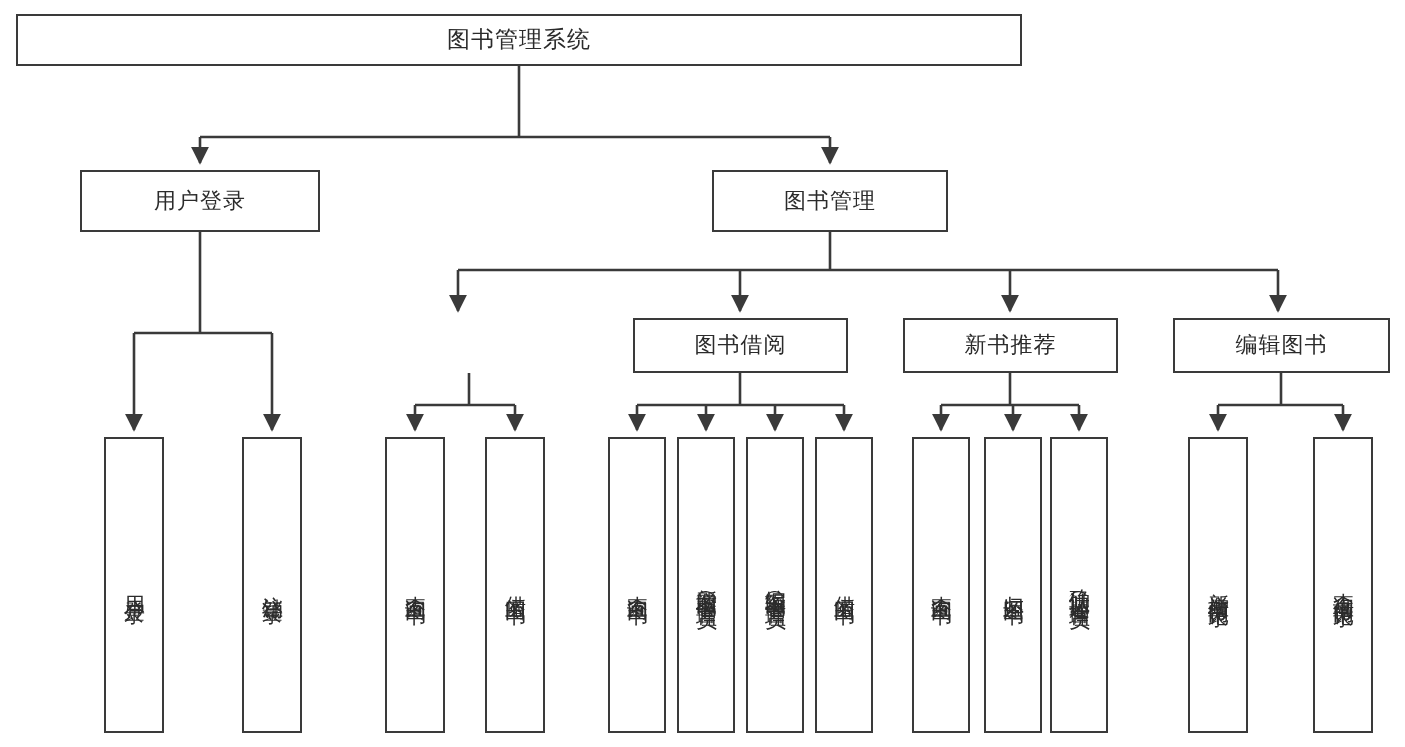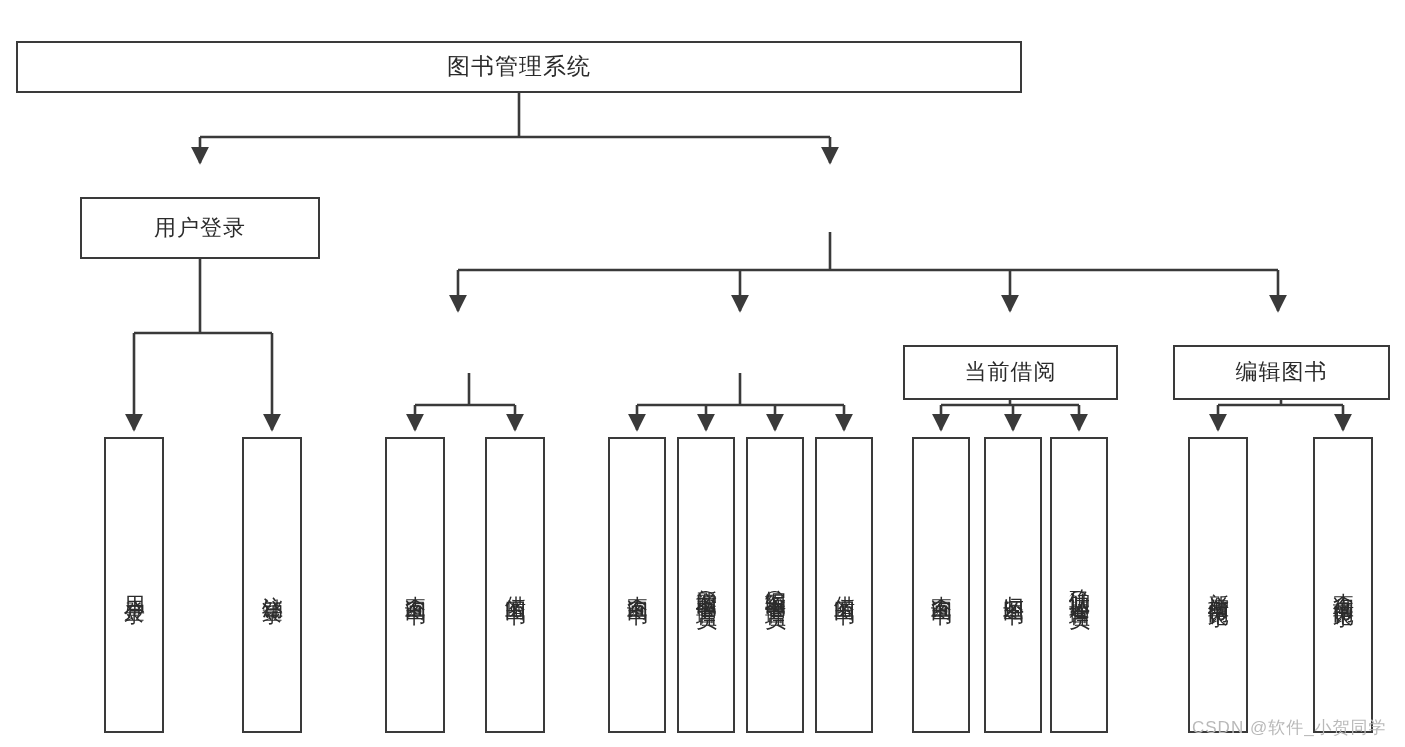"图书管理系统" .node.horizontal { margin-top: 27px -> none }
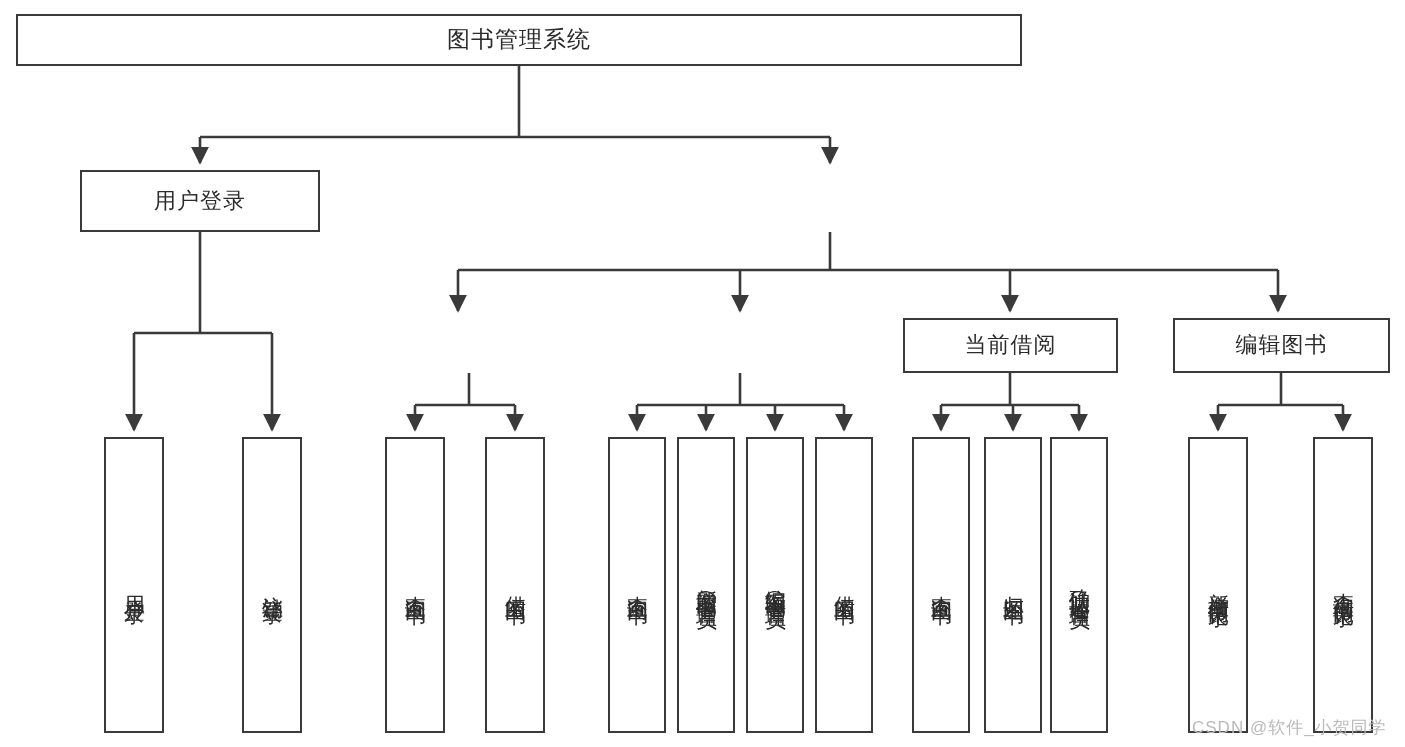"图书管理" div.node { html: none -> <div> <span>图书管理</span> </div> }
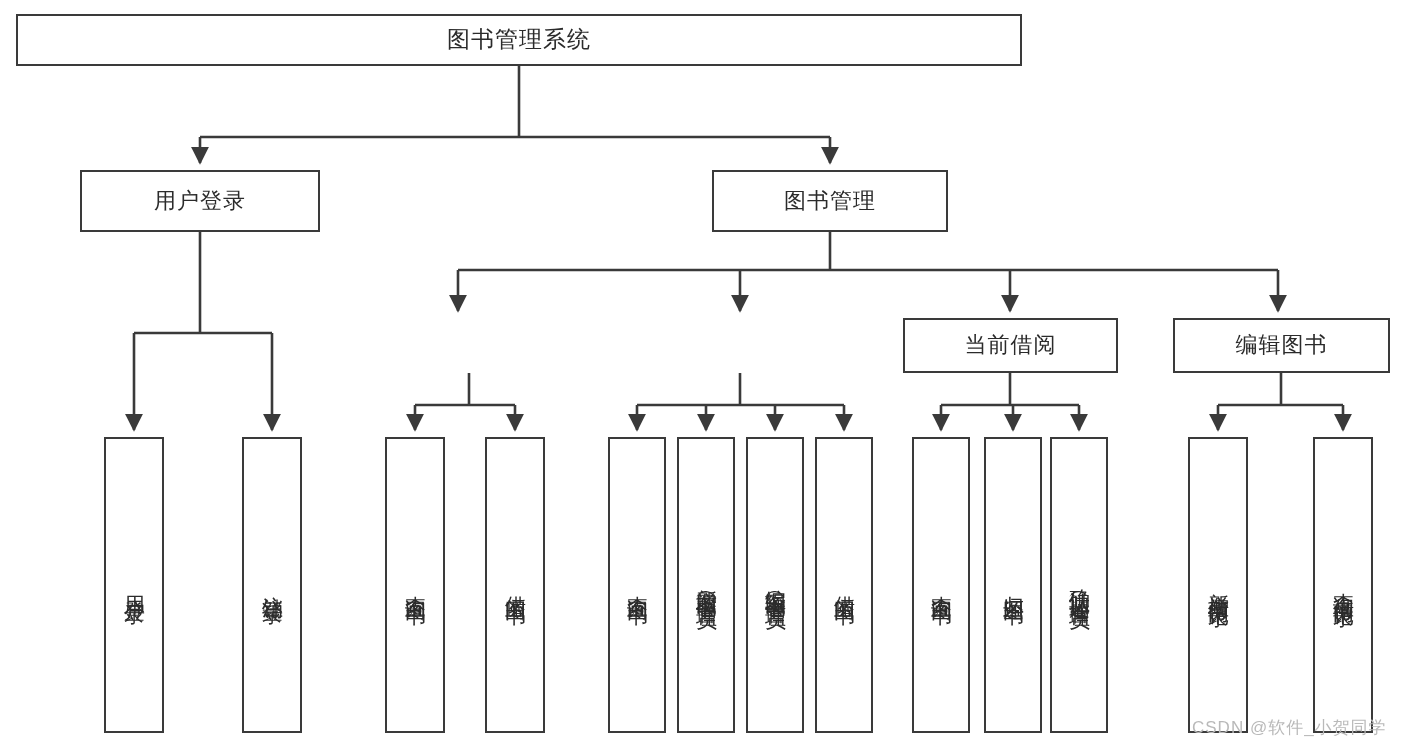"图书借阅" div.node { html: none -> <div> <span>图书借阅</span> </div> }
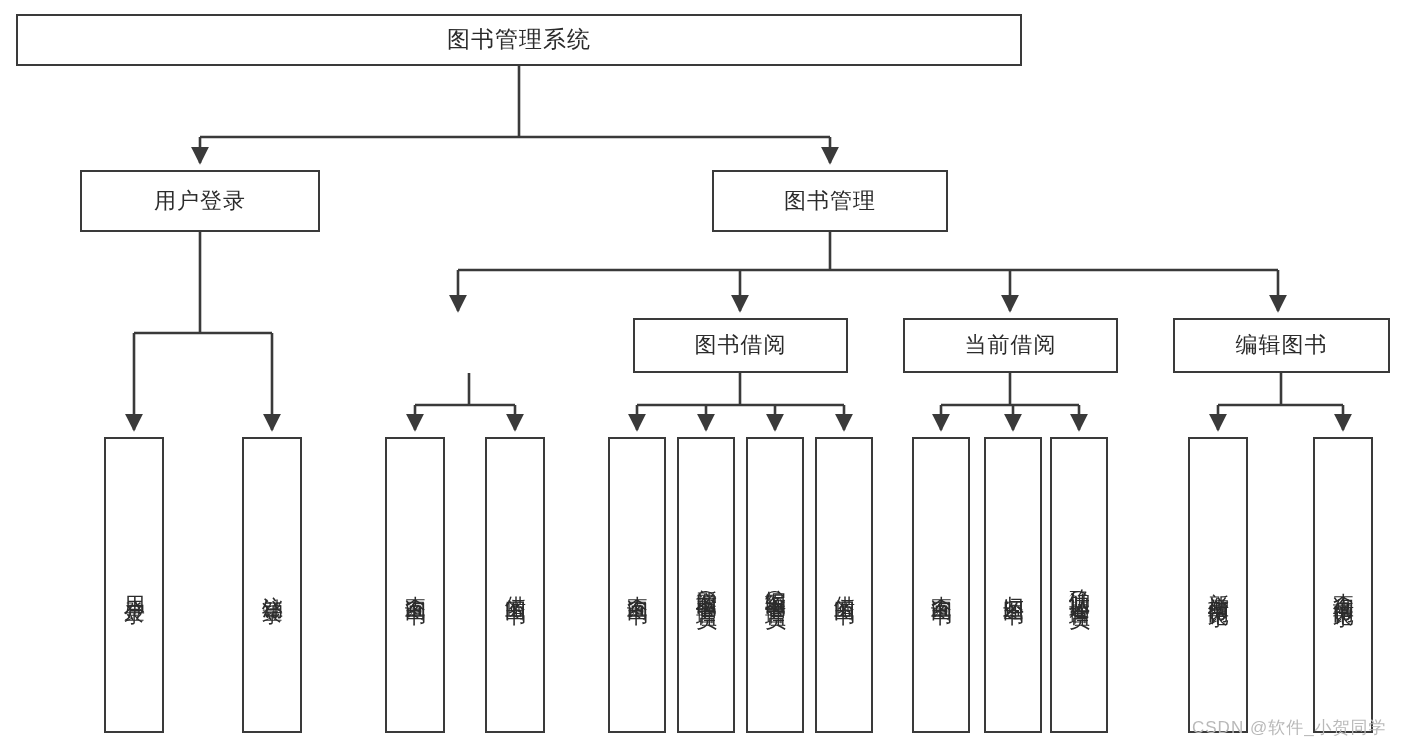"当前借阅" span { text: 当前借阅 -> 新书推荐 }
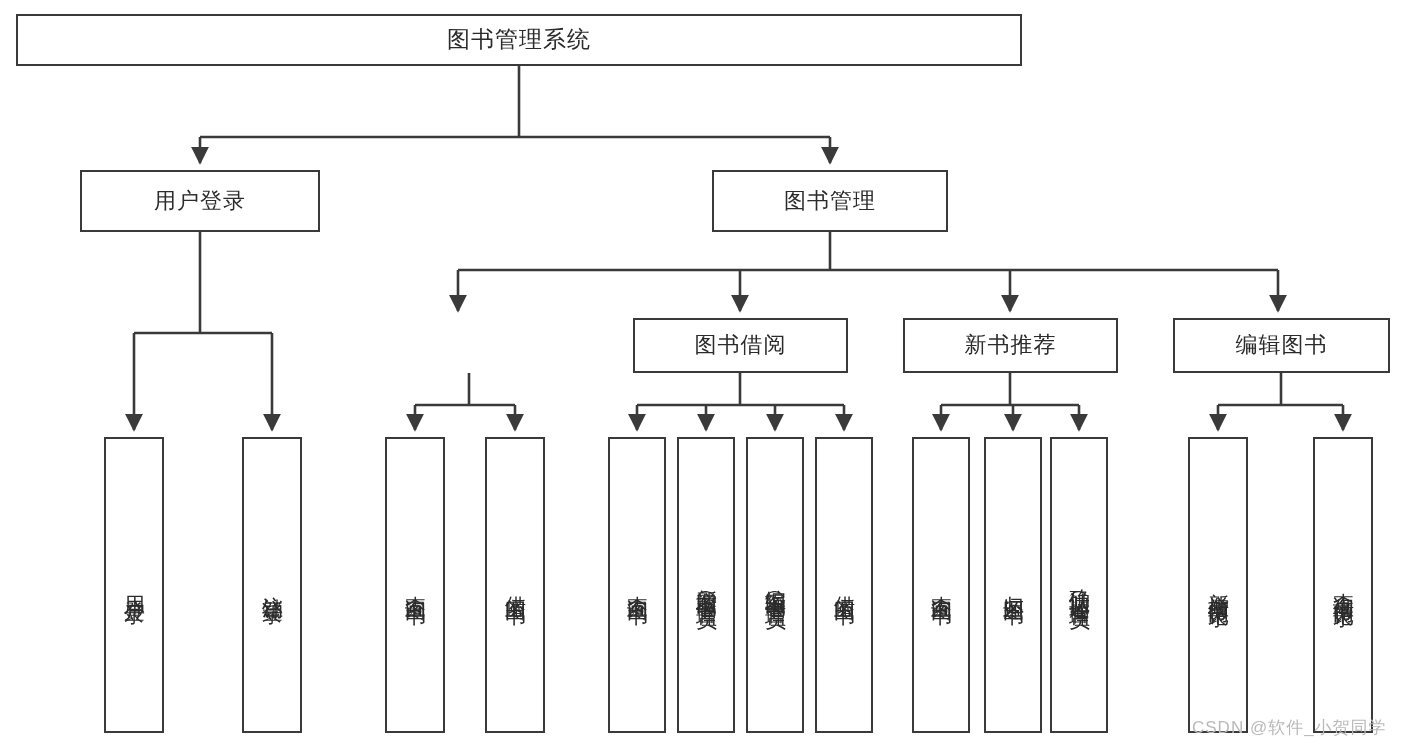"CSDN @软件_小贺同学" div.watermark { html: <div>CSDN @软件_小贺同学</div> -> none }
